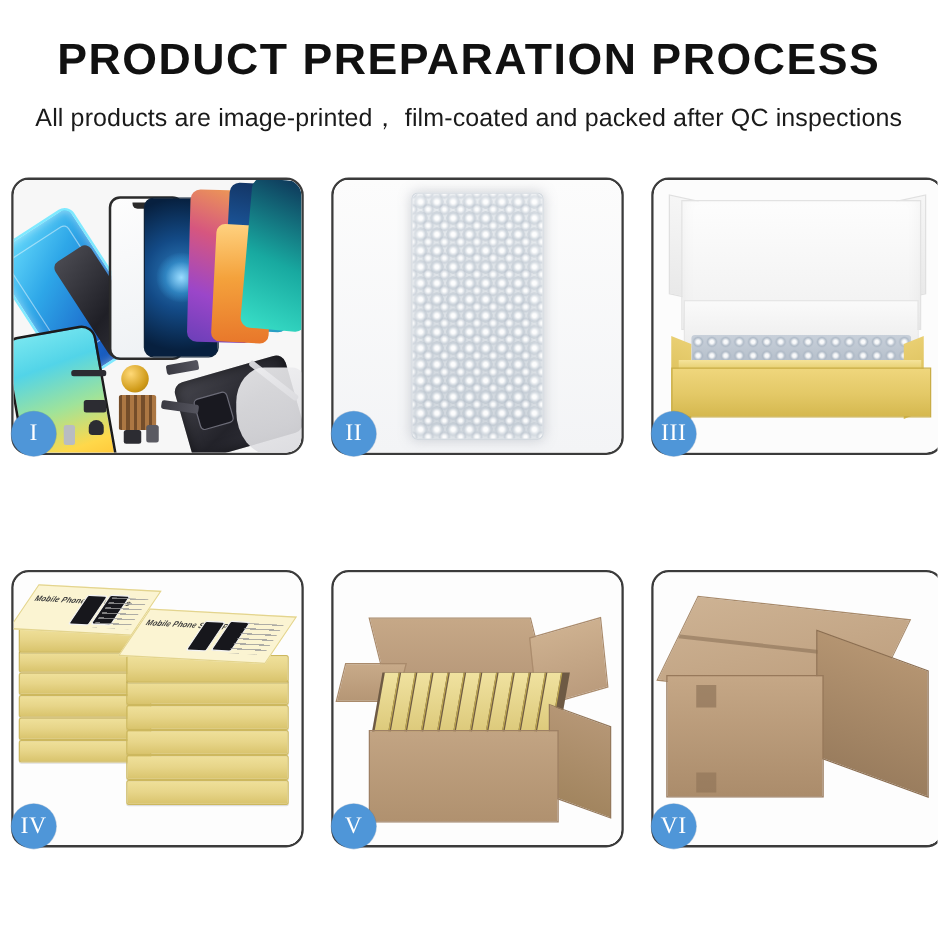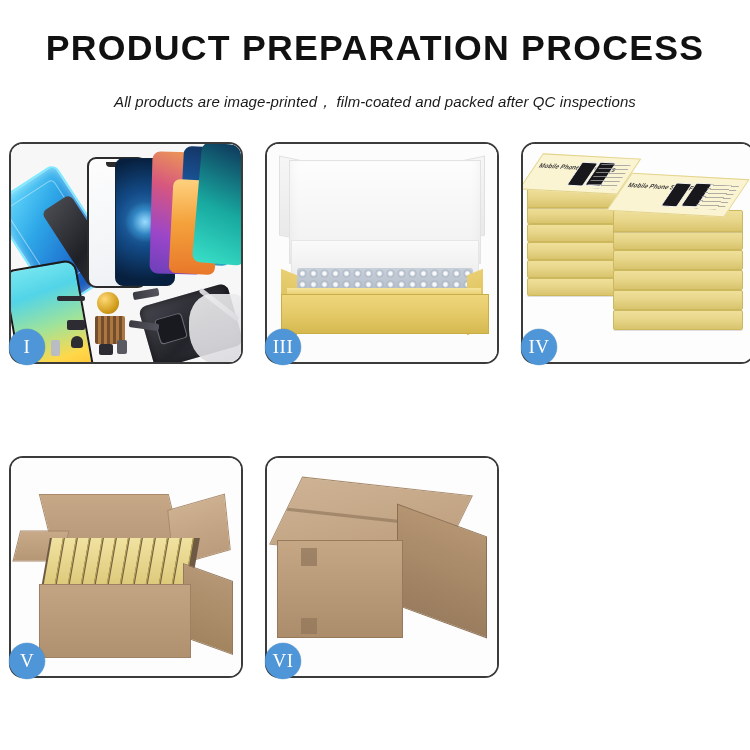"All products are image-printed，" .sub-title { font-size: 15px -> 20px; font-style: italic -> none; margin: 16px -> 4px }
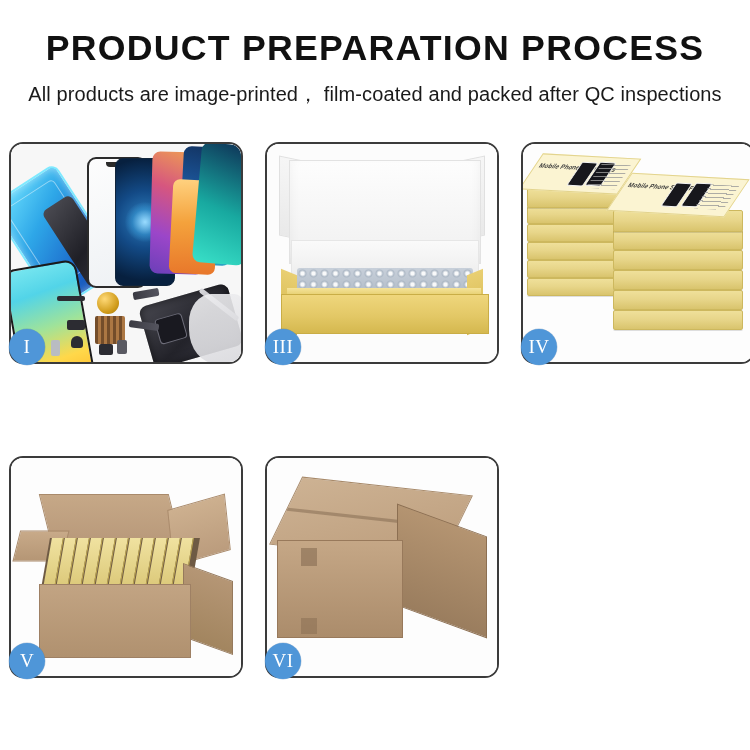"II" div.card { html: none -> <div> <div> <div> <div></div> </div> </div> <div>II</div> </div> }
